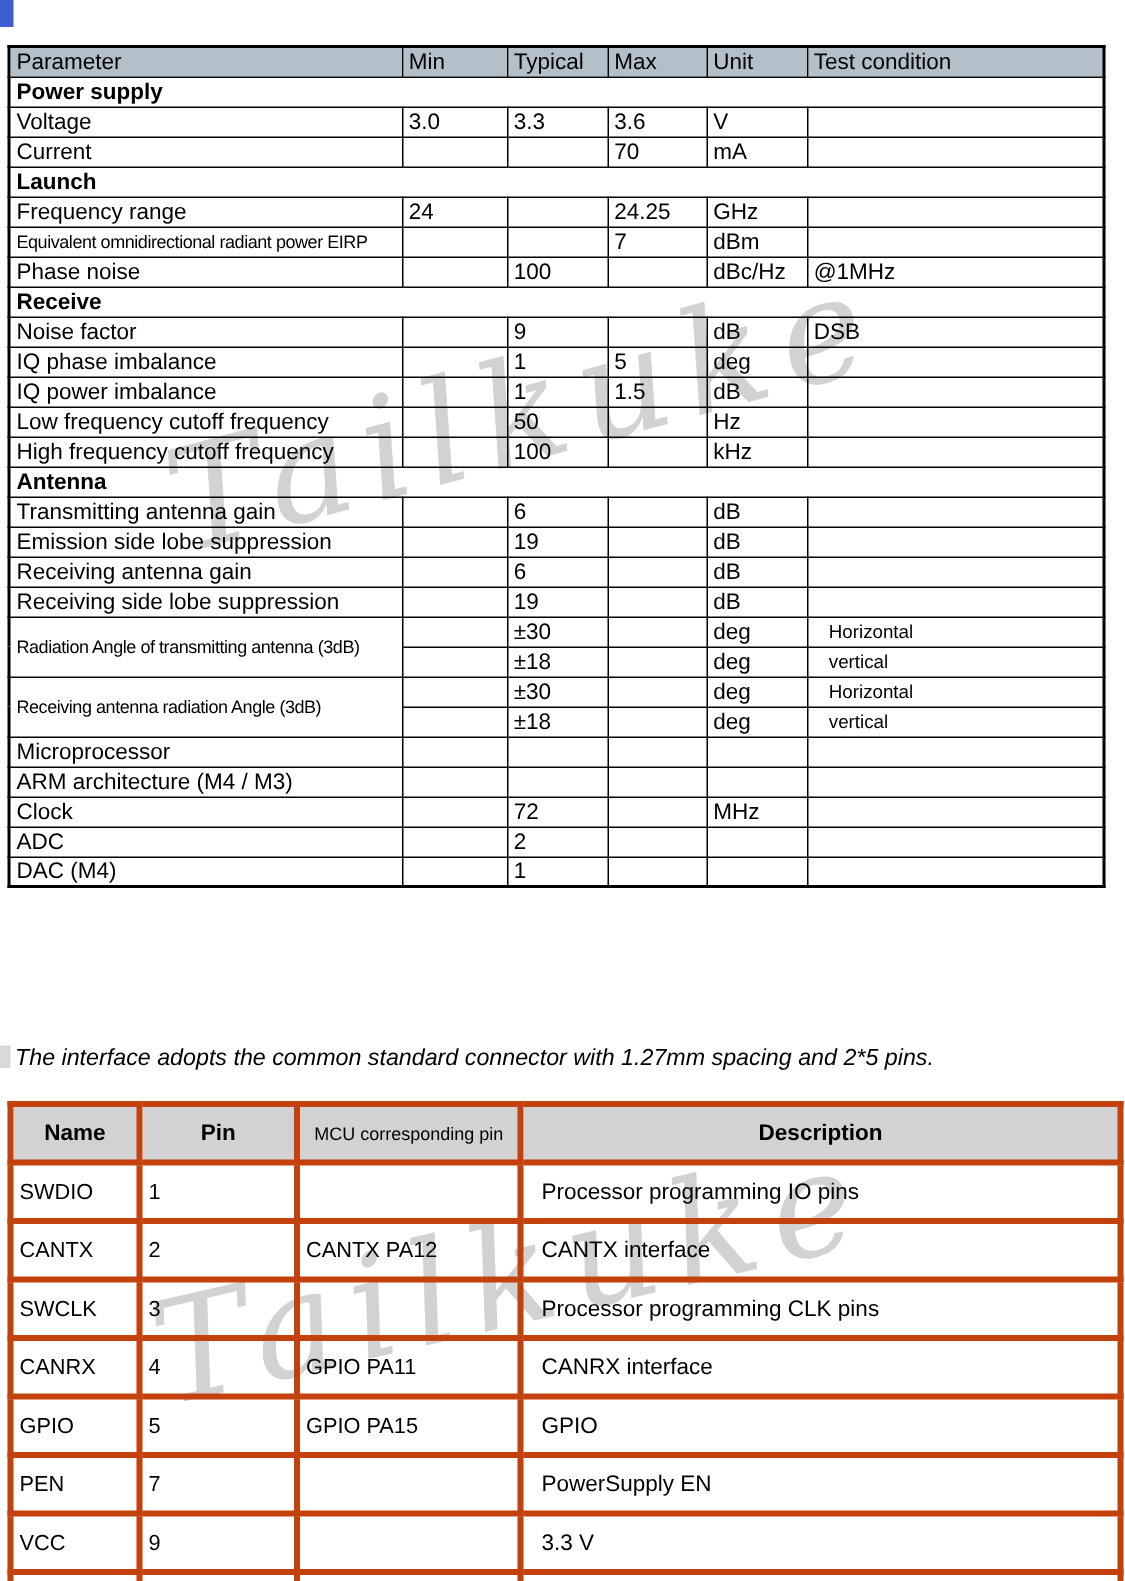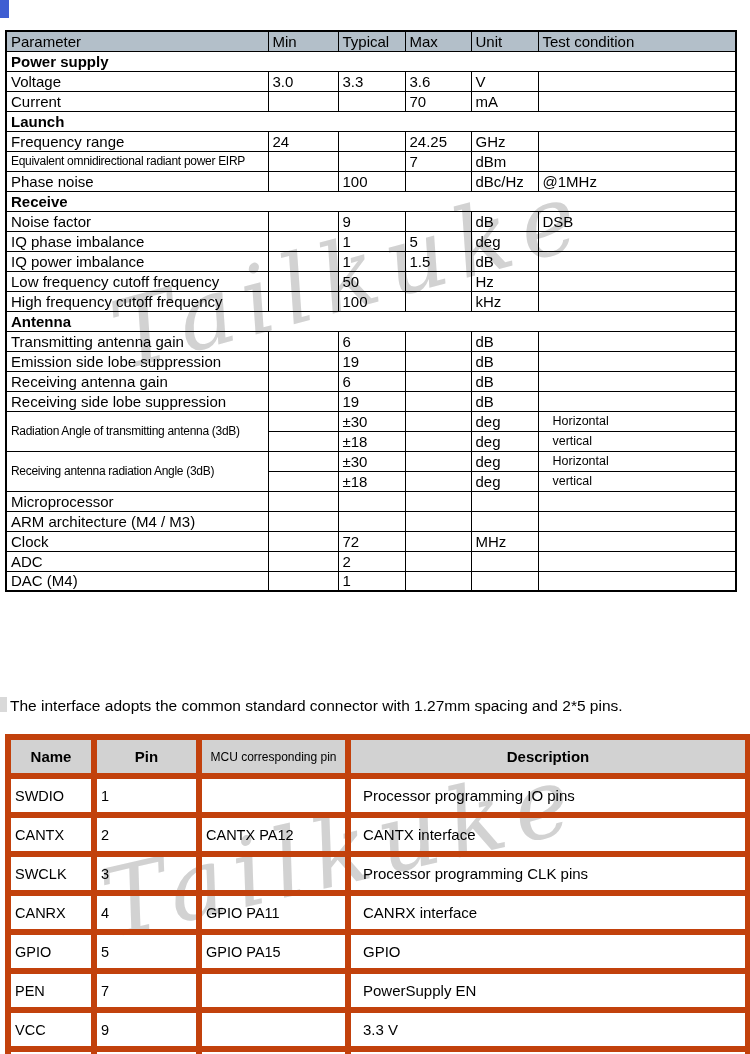"The interface adopts the common" #interface-note { font-style: none -> italic }
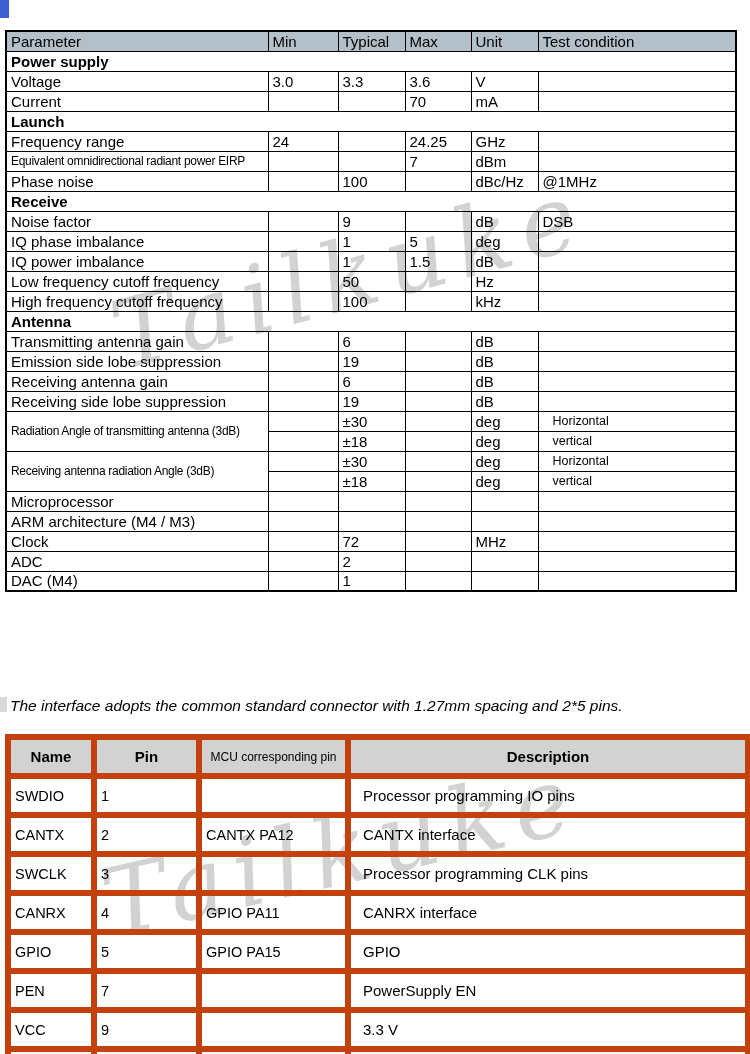"Name" #pin-table th, #pin-table td { border: 6px solid #c2410c -> 4px solid #c2410c }
